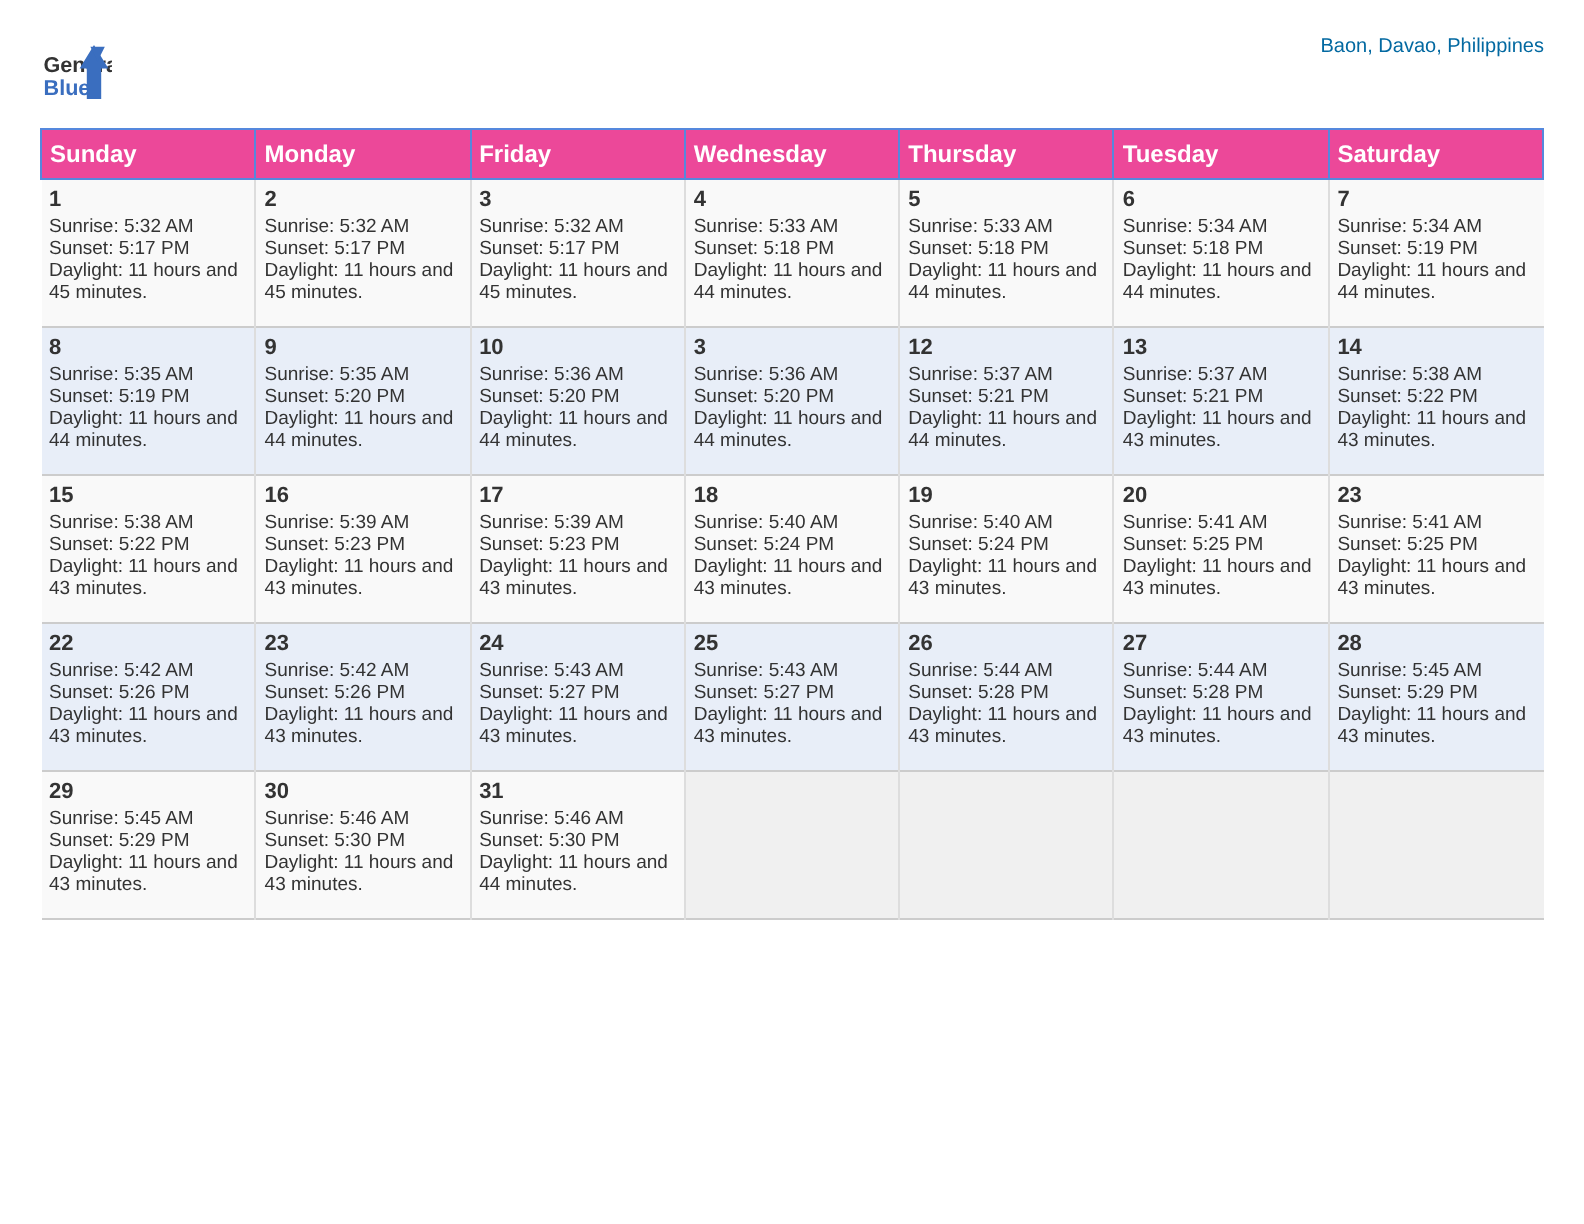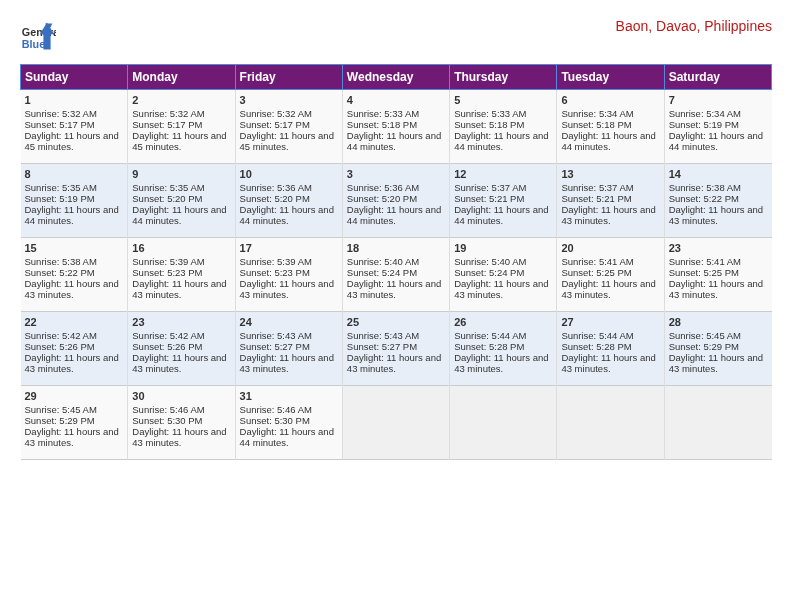"Baon, Davao, Philippines" .subtitle { color: #b91c1c -> #0369a1; font-size: 14px -> 10px }
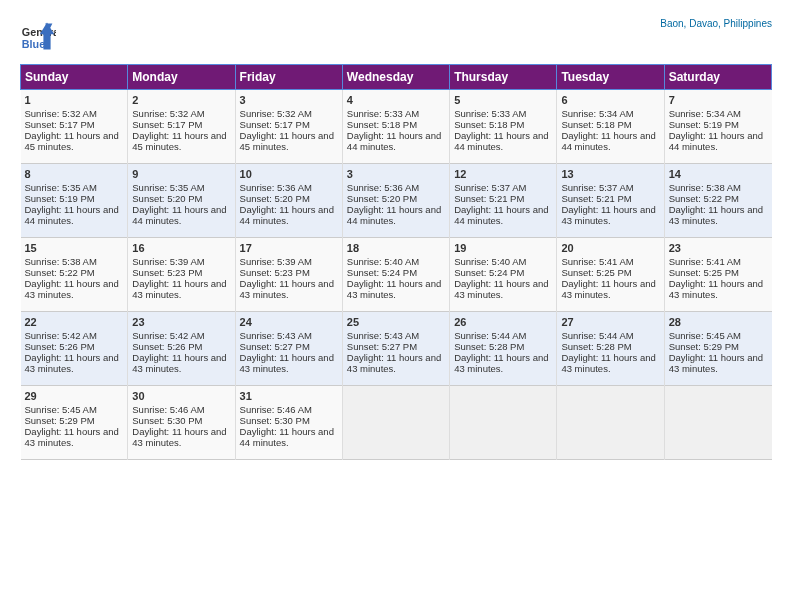"Sunday" thead tr th { background-color: #701a75 -> #ec4899 }
